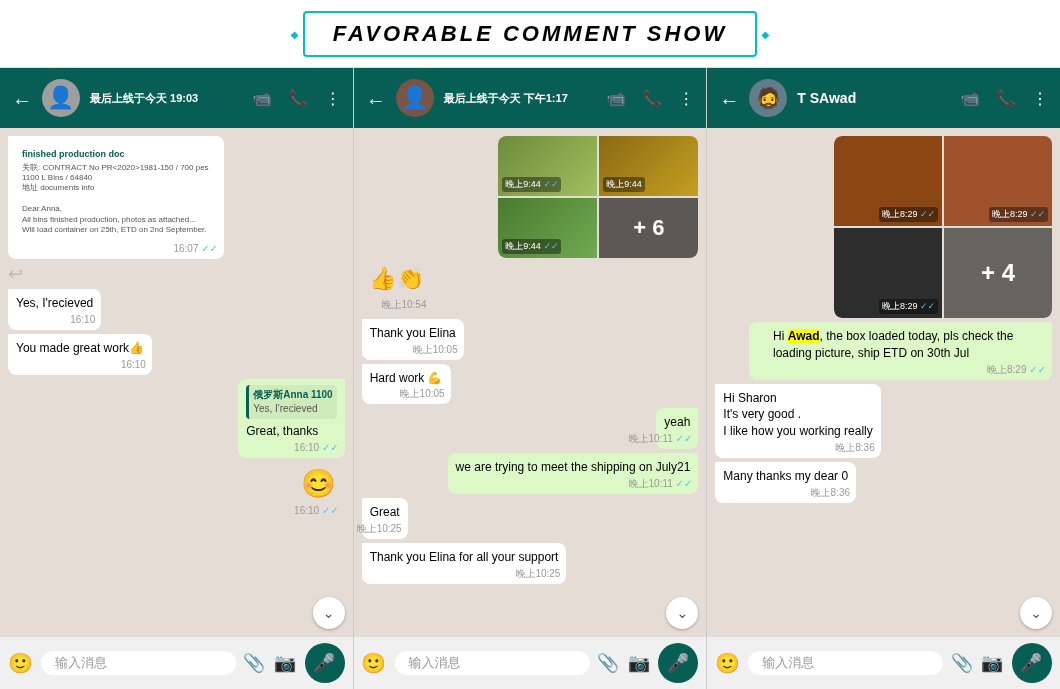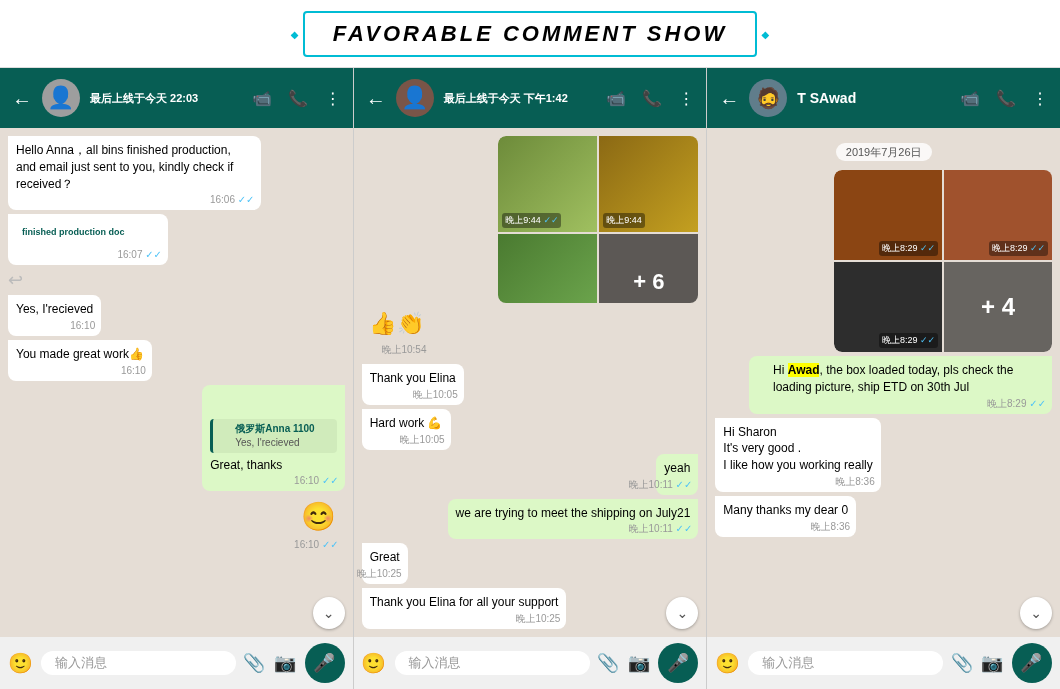"最后上线于今天 22:03" div.header-name { text: 22:03 -> 19:03 }
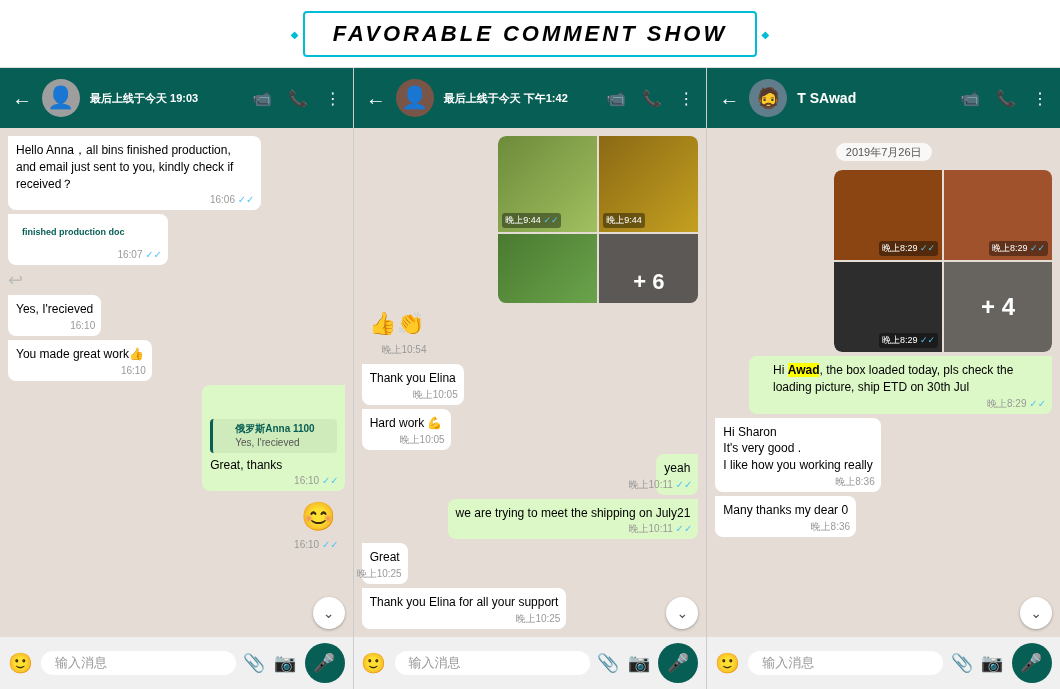"最后上线于今天 下午1:42" div.header-name { text: 1:42 -> 1:17 }
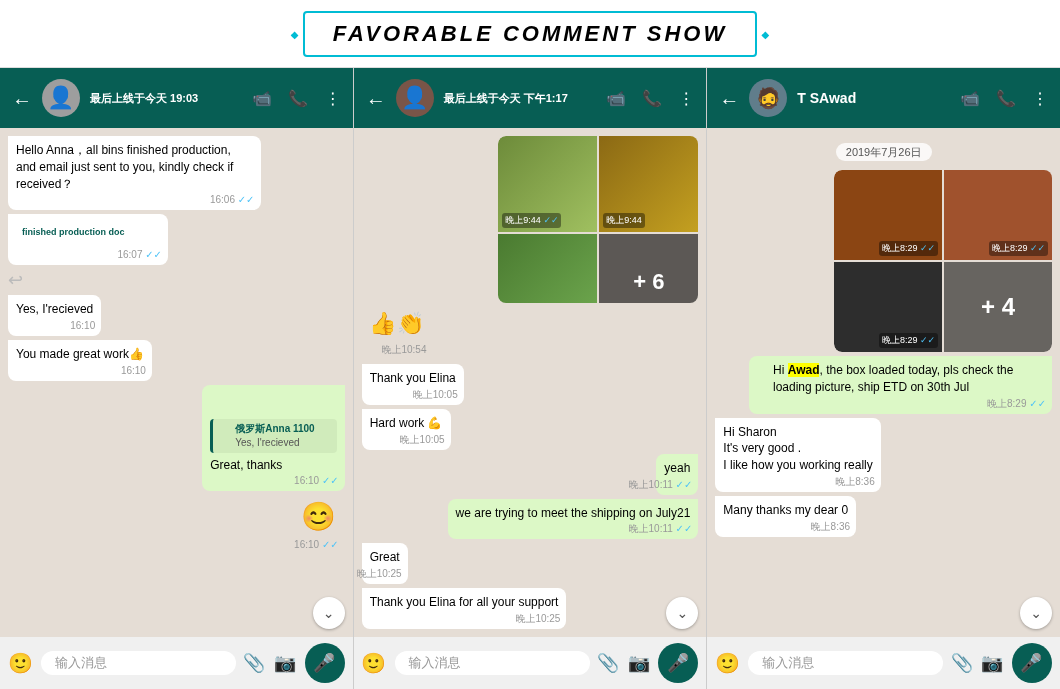"Hello Anna，all bins finished production," div.msg { html: <div> Hello Anna，all bins finished production, and email just sent to you, kindly check if received？ <span>16:06 <span>✓✓</span></span> </div> -> none }
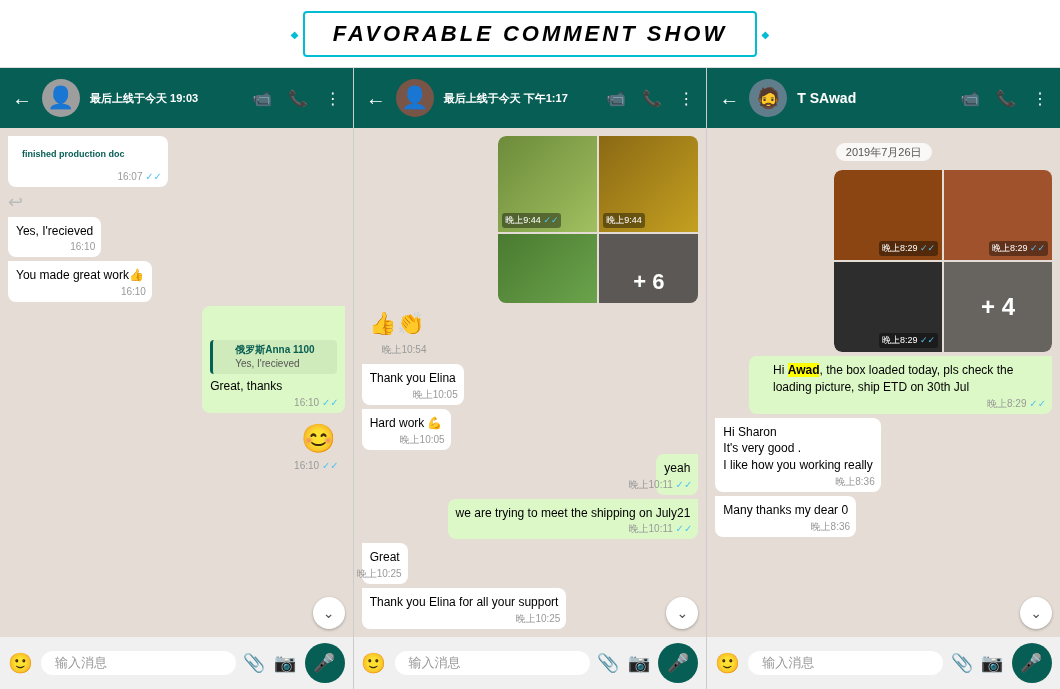"2019年7月26日" div.date-divider { html: <div> <span>2019年7月26日</span> </div> -> none }
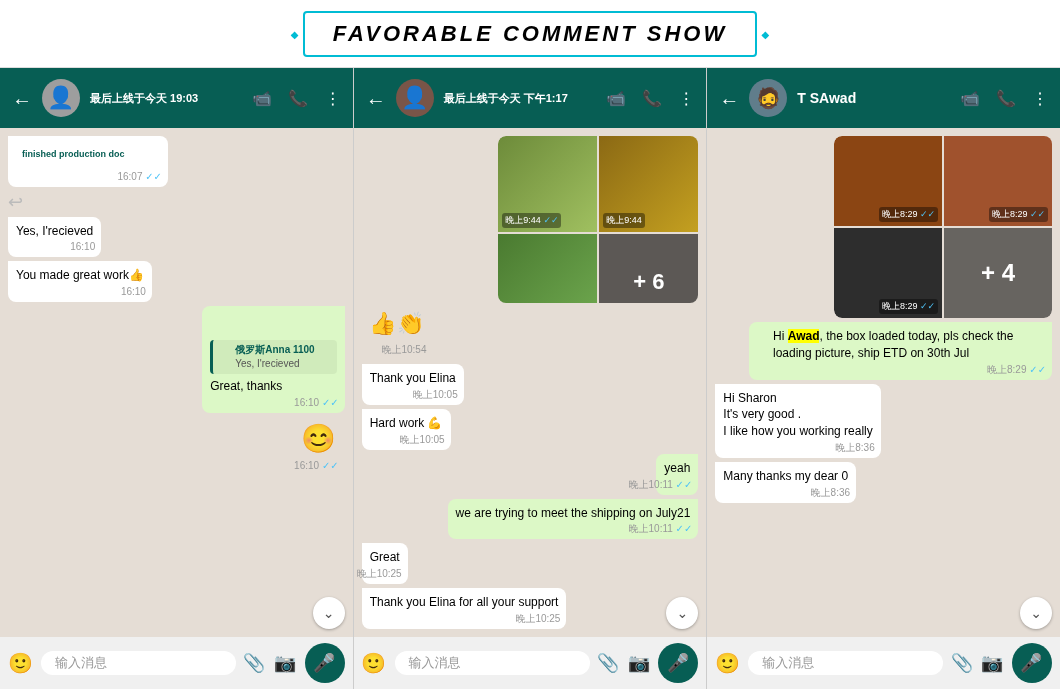"关联: CONTRACT No PR<2020>1981-150 /" div.doc-body { html: none -> <div> 关联: CONTRACT No PR&lt;2020&gt;1981-150 / 700 pes 1100 L Bins / 64840<br> 地址 documents info<br><br> Dear Anna,<br> All bins finished production, photos as attached...<br> Will load container on 25th, ETD on 2nd September. </div> }
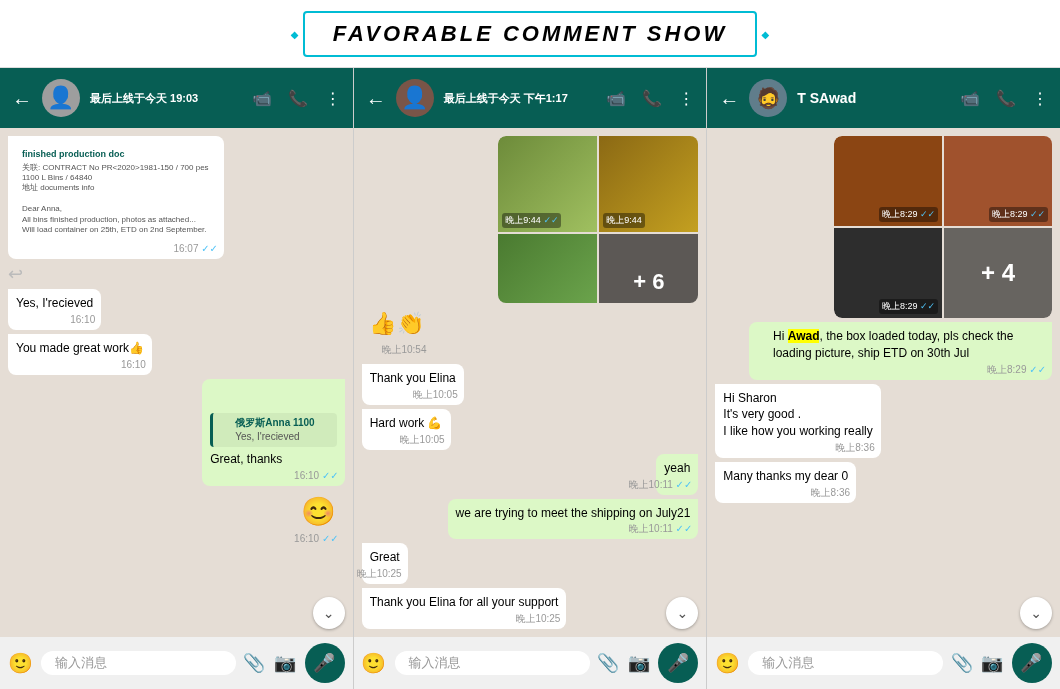"晚上9:44 ✓✓" .img-cell { height: 96px -> 60px }
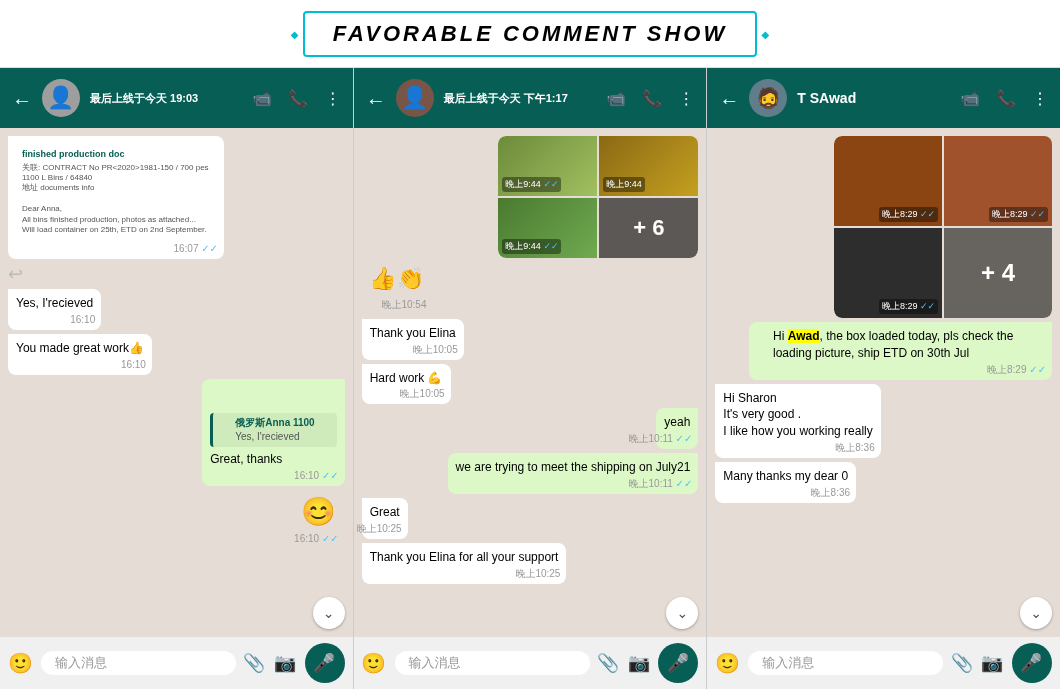"俄罗斯Anna 1100" .quoted { margin-top: 28px -> none; padding: 3px 22px -> 3px 4px }
